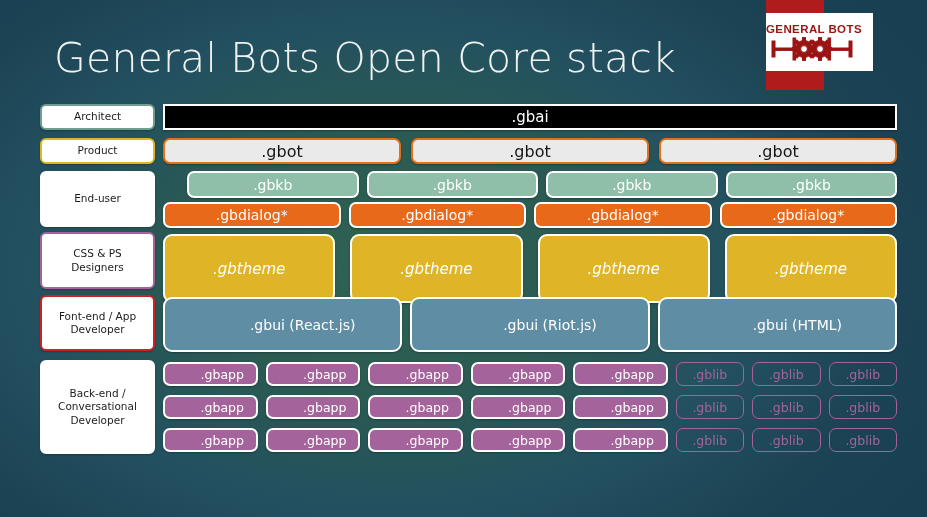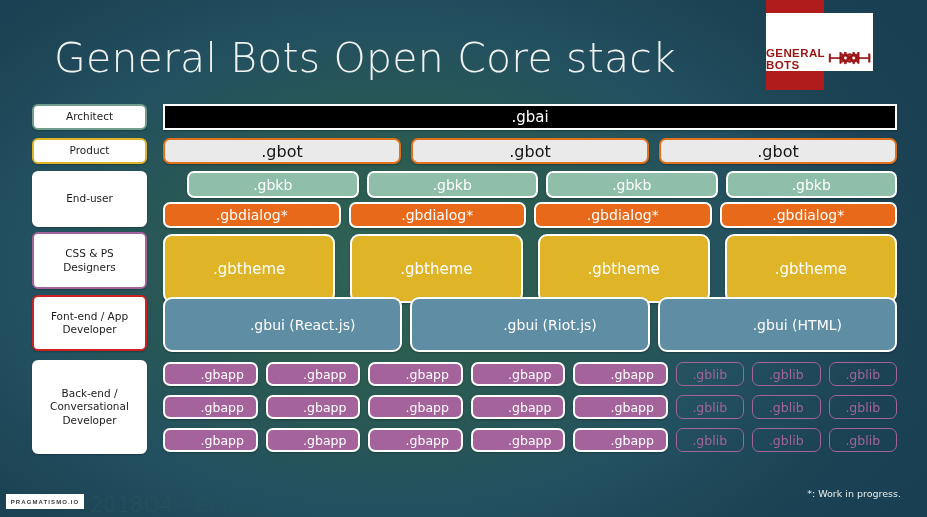"GENERAL BOTS" #logo-card { align-items: flex-end -> flex-start; flex-direction: none -> column }
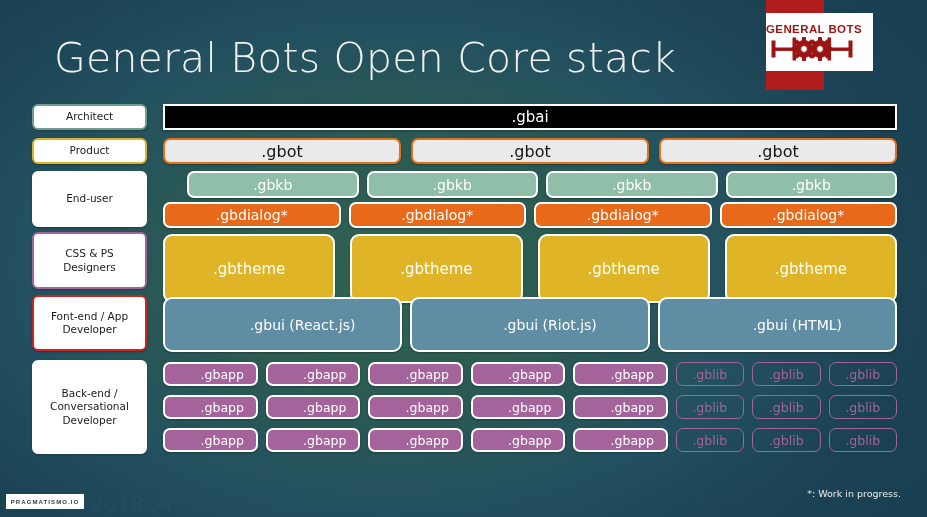"Architect" .role { left: 32px -> 40px }
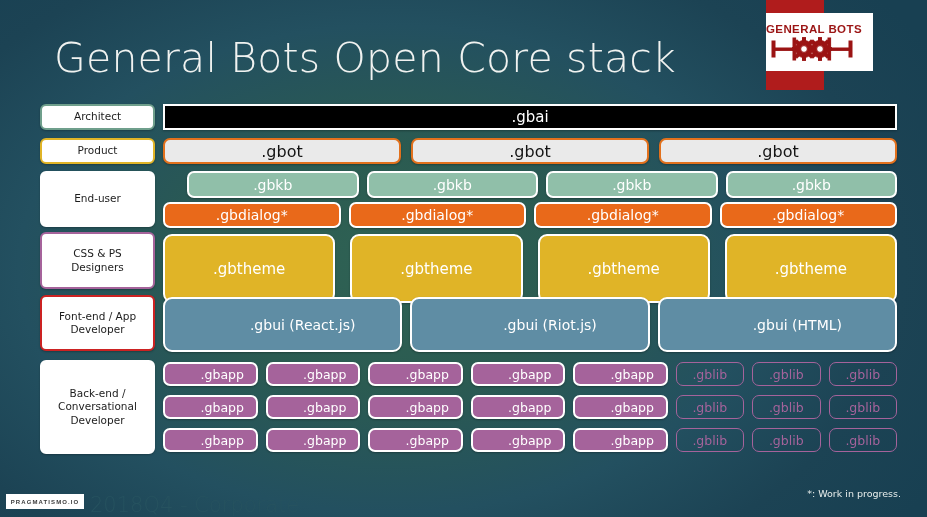".gbtheme" div.row { font-style: none -> italic }
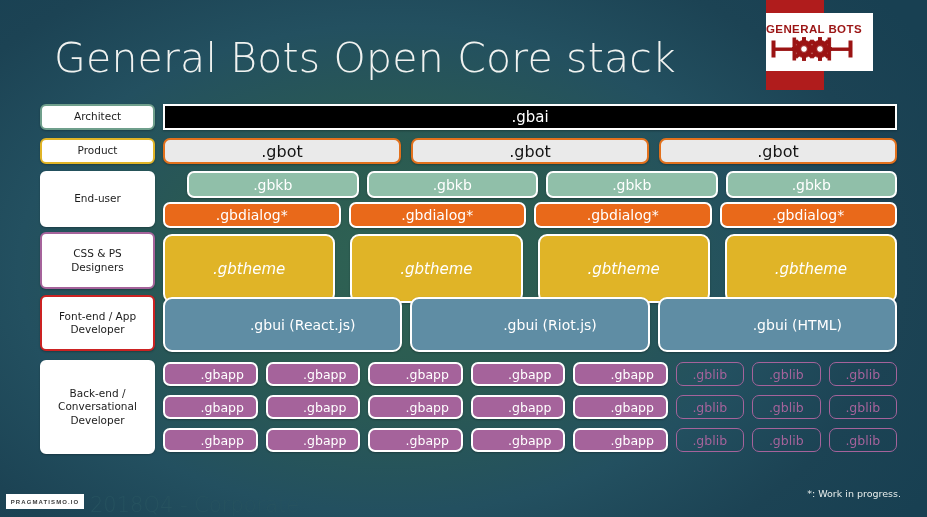"*: Work in progress." div { html: <div> <div> <span>PRAGMATISMO.IO</span> </div> <div>2018Q4 - Corporate</div> <div>*: Work in progress.</div> </div> -> none }
